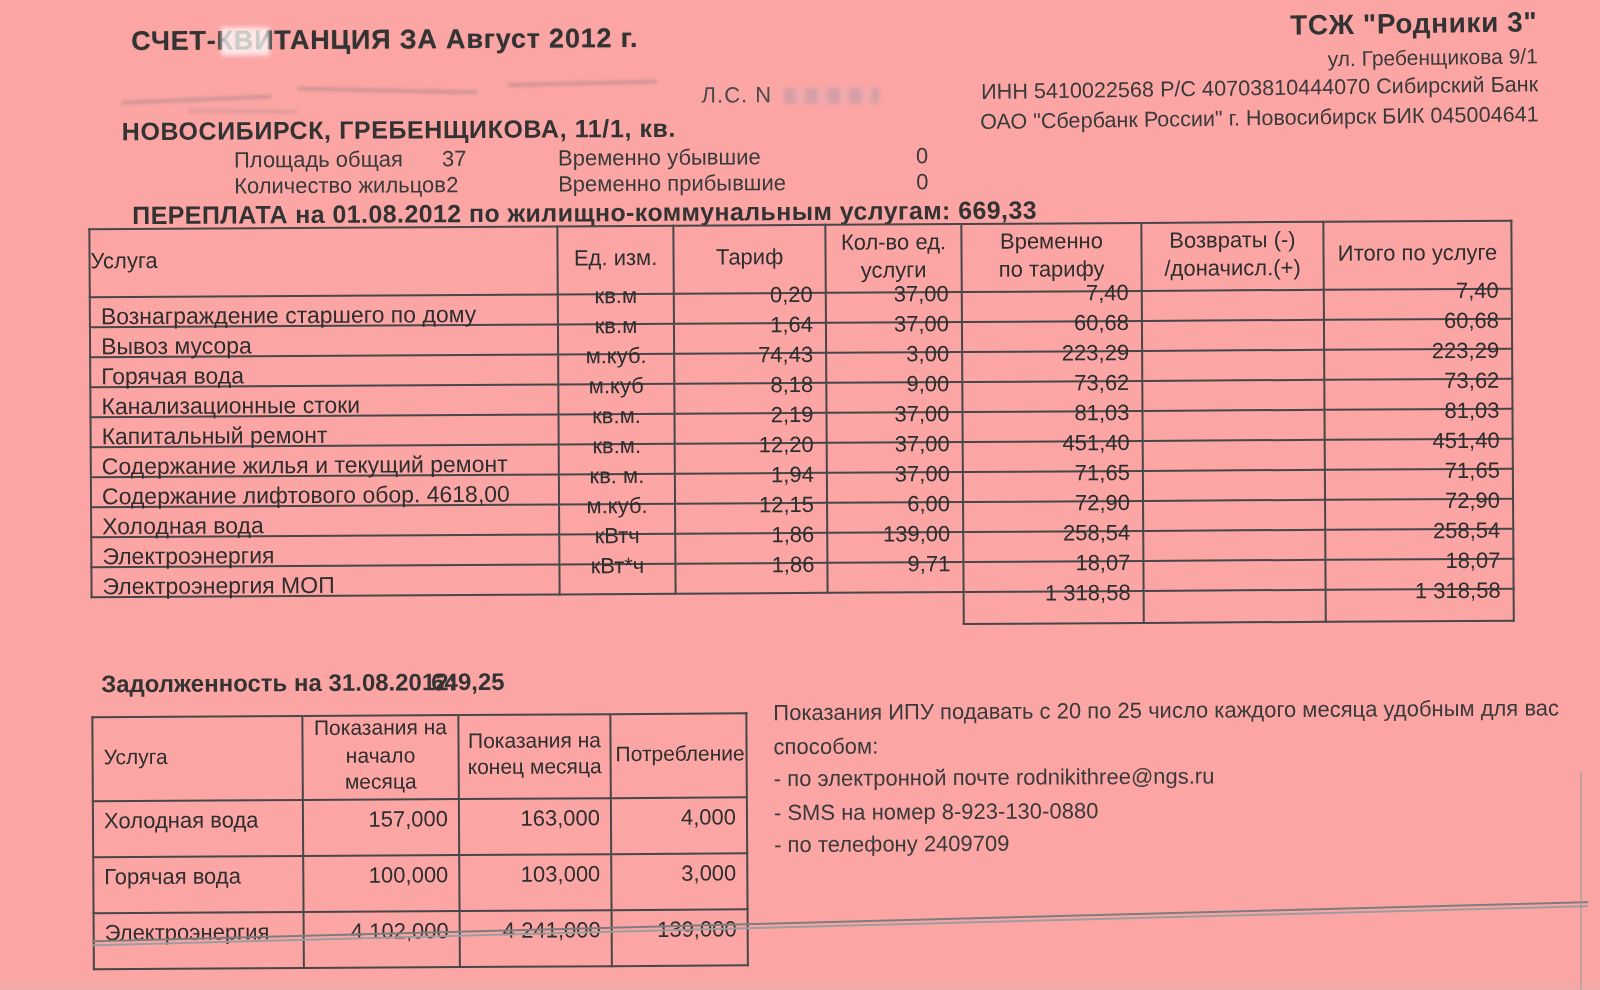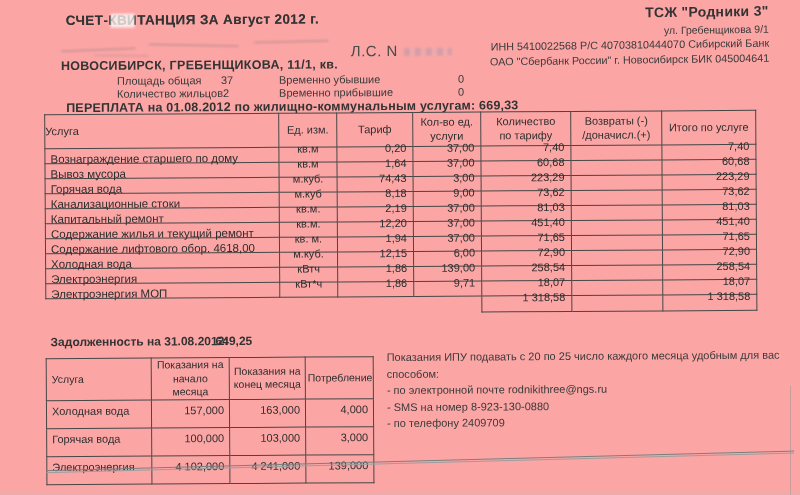"Л.С. N" .ls { font-size: 15px -> 11px }
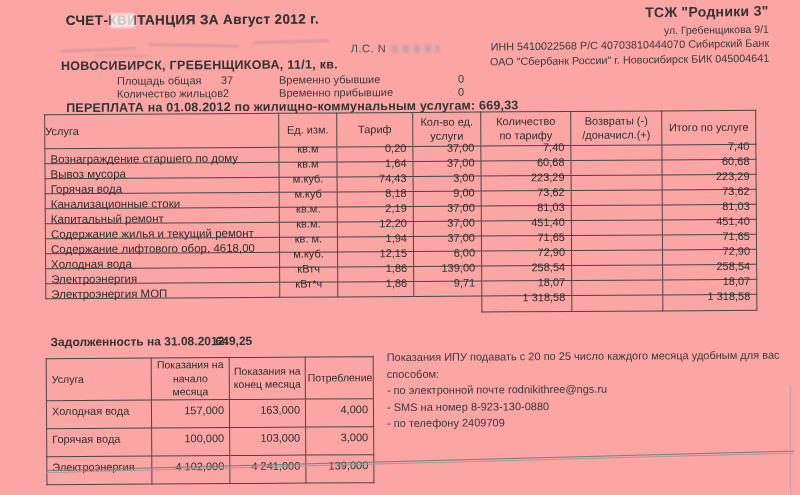"Количество" th.c4 { text: Количество -> Временно }
